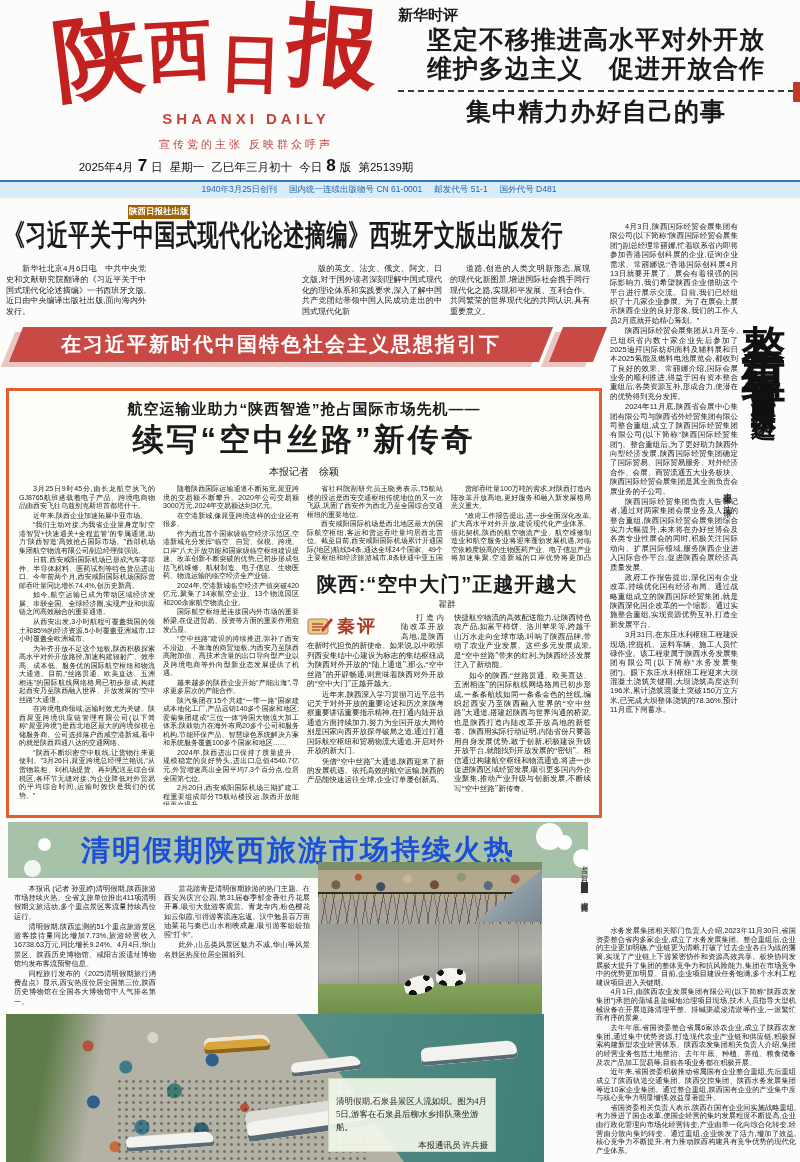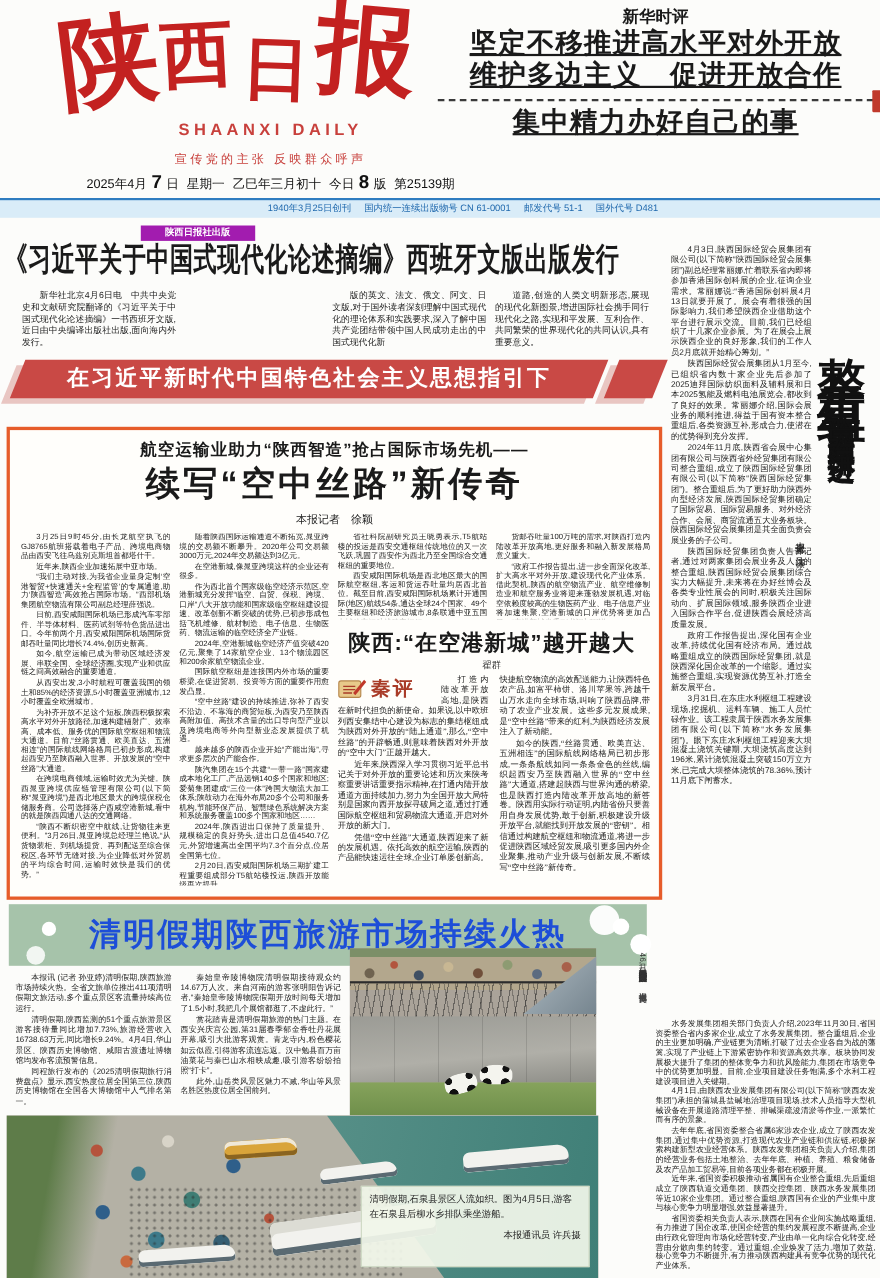"新华时评" .tr-label { text-align: center -> none }
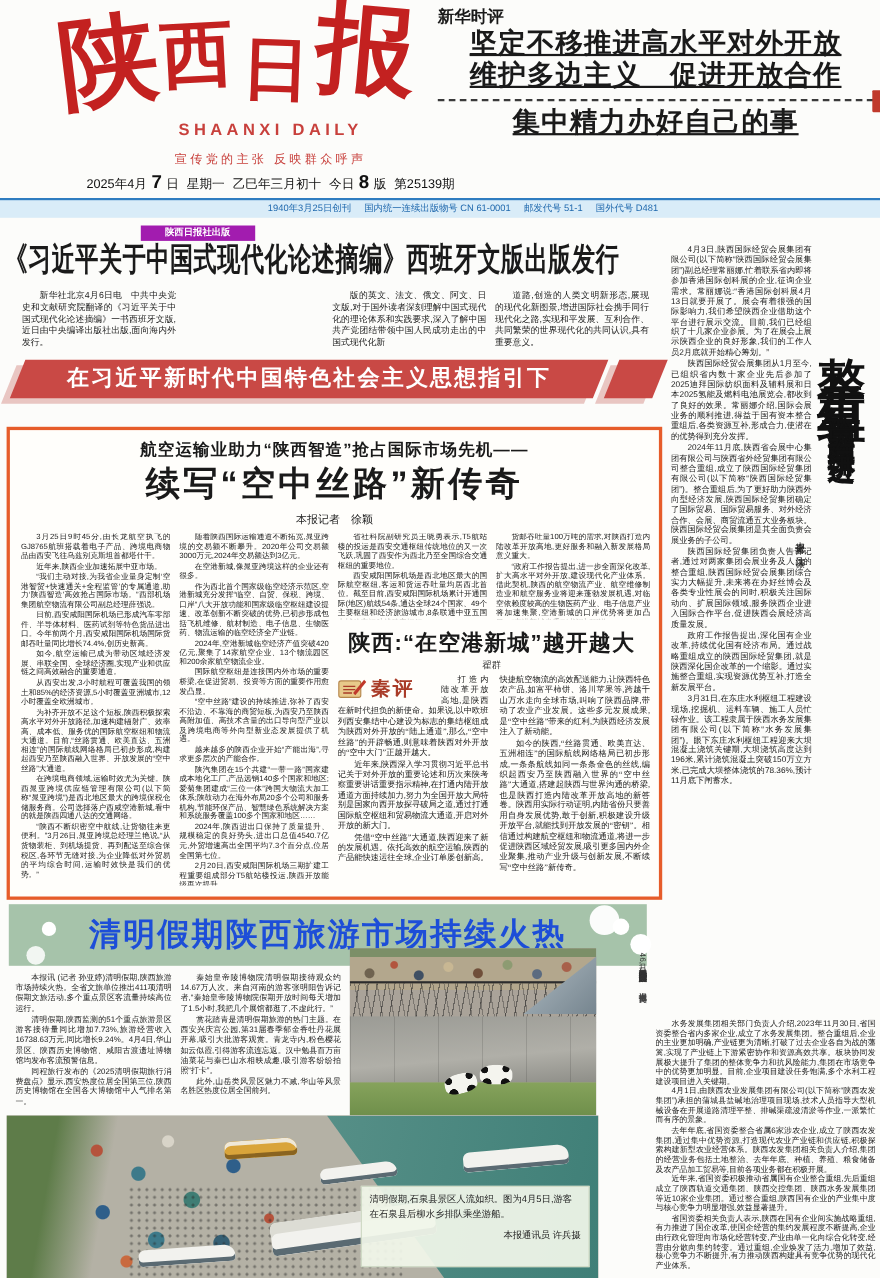"坚定不移推进高水平对外开放" .tr-line { text-decoration: underline -> none }
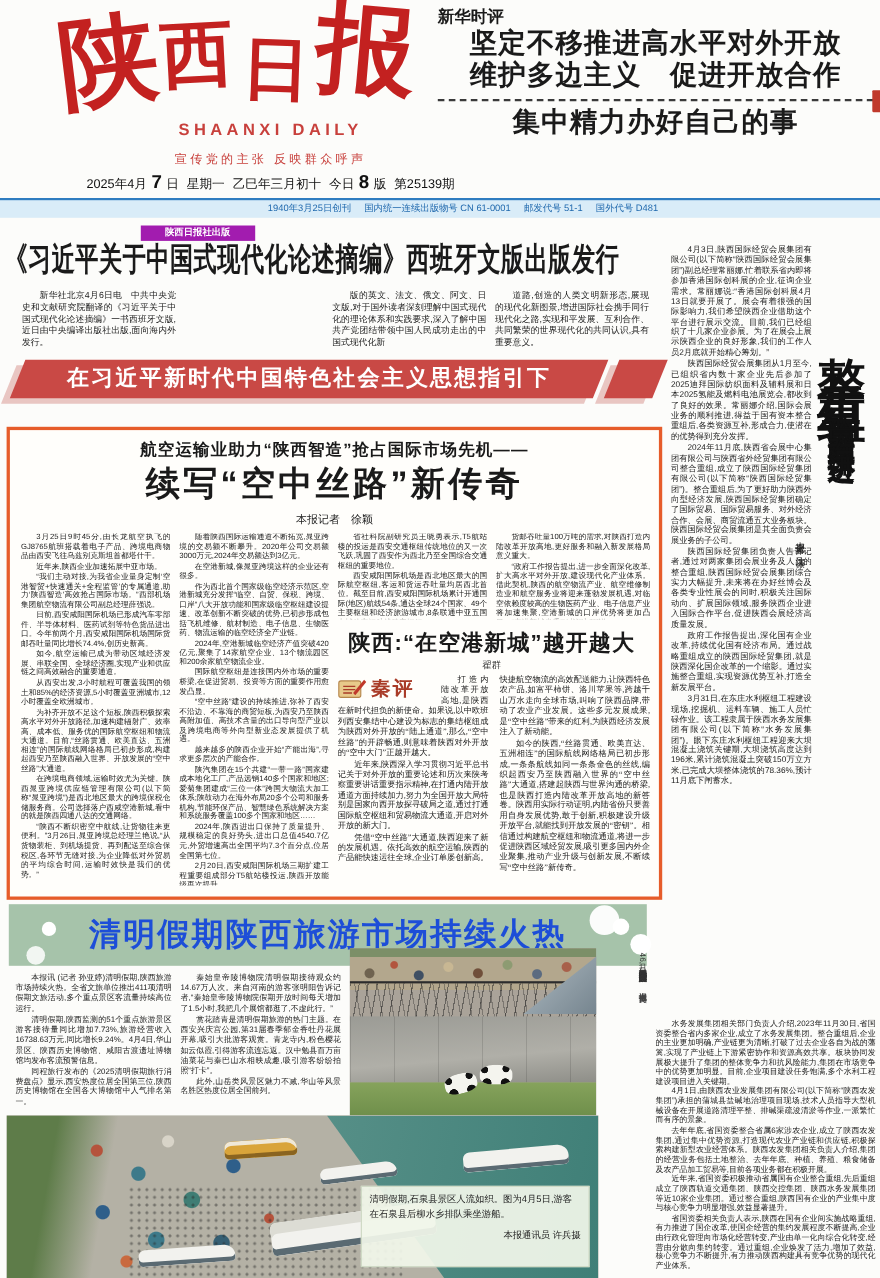"陕西日报社出版" .pub-label { background: #a21caf -> #a16207; padding: 1px 22px -> 1px 1px }
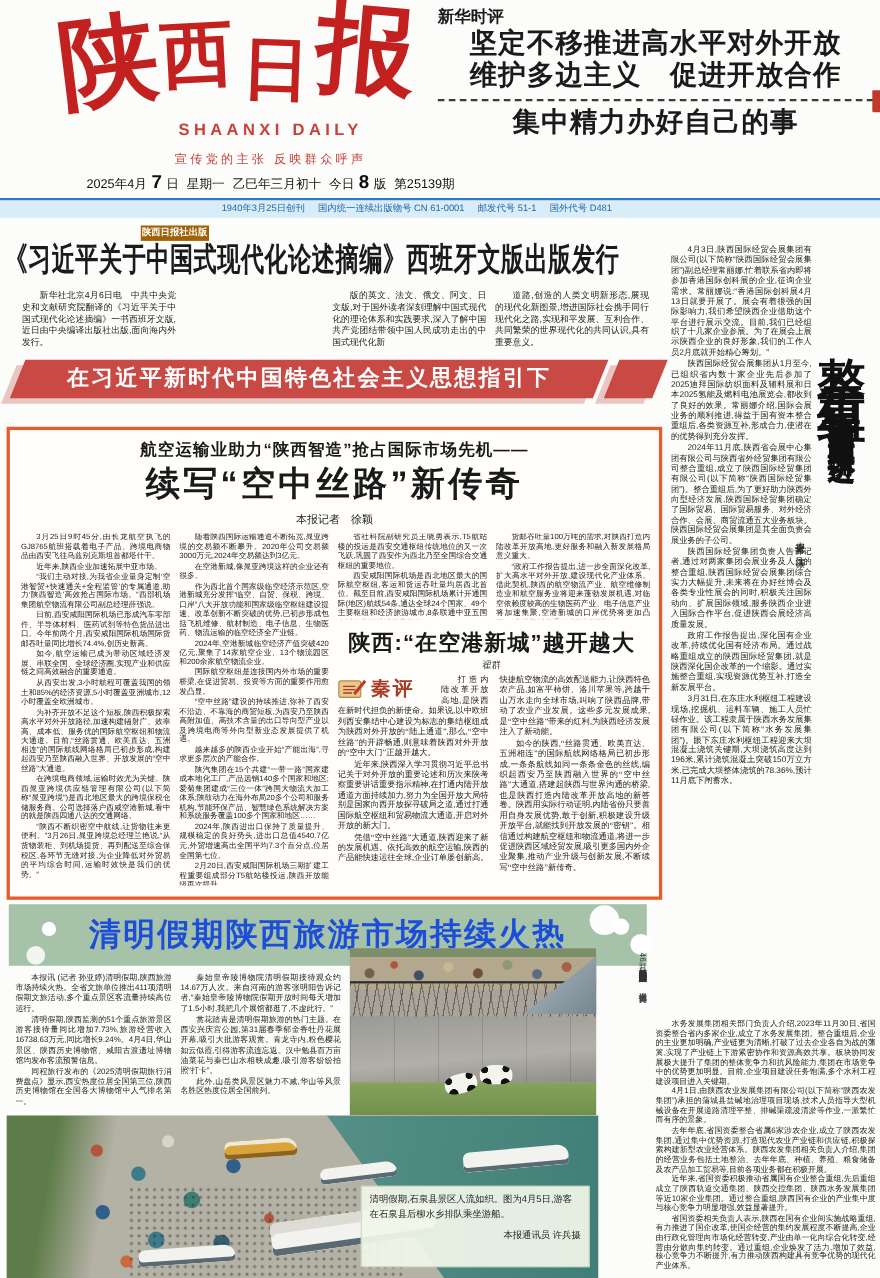"新华社北京4月6日电" .lc0 { left: 20px -> 6px }
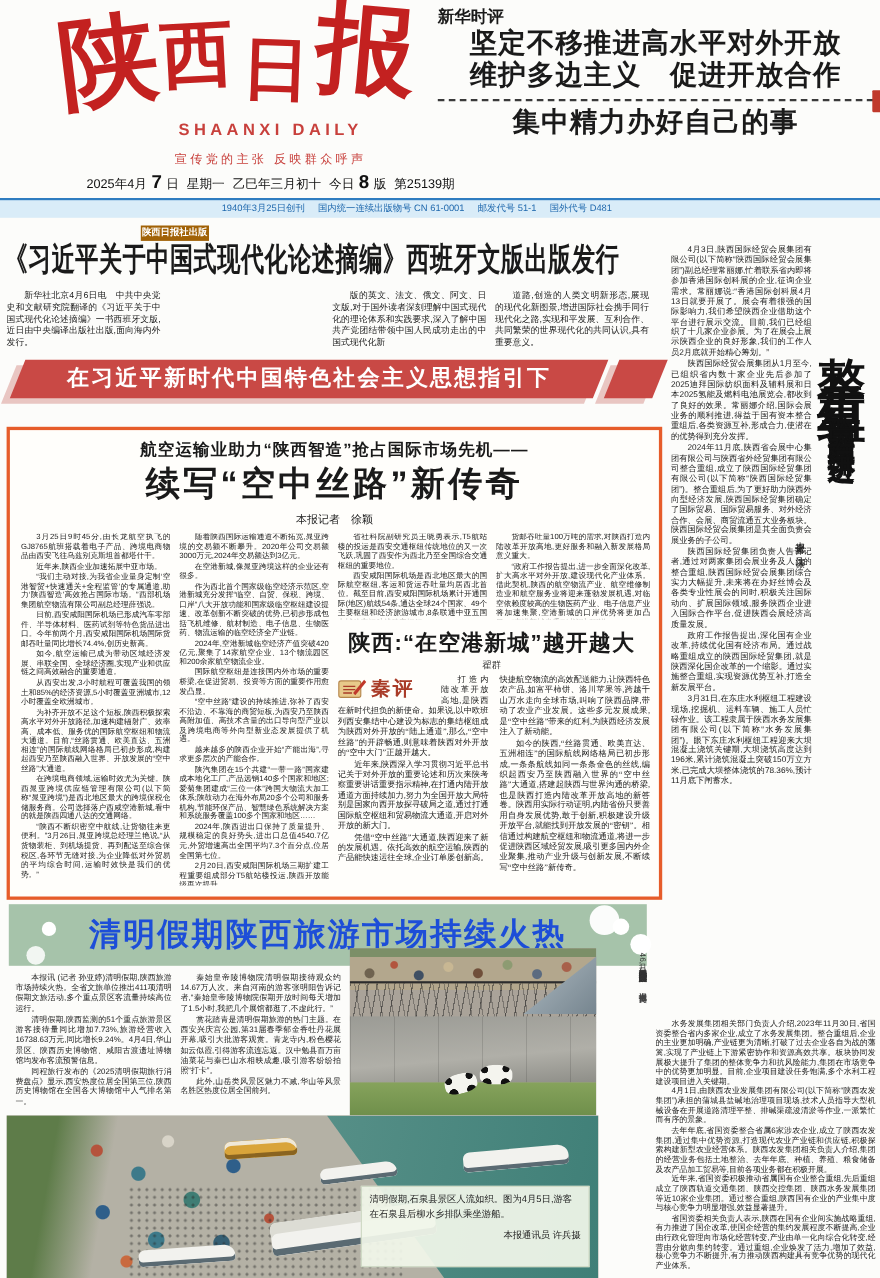"陕西:“在空港新城”越开越大" div.abs { text: 在空港新城” -> 空中大门”正 }
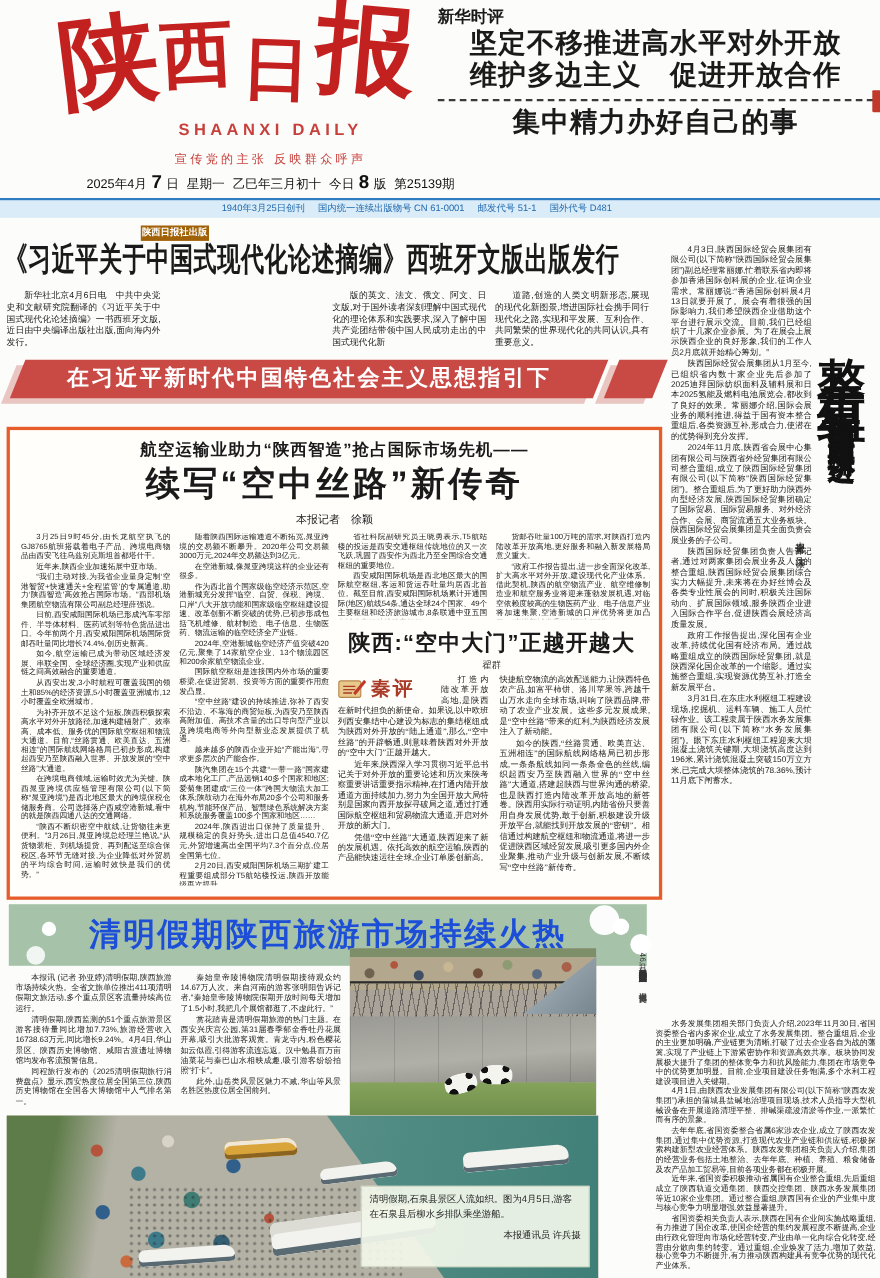"秦始皇帝陵博物院清明假期接待观众约14.67万人次。来自河南的游客张明阳告诉记者" p.para { html: <p>秦始皇帝陵博物院清明假期接待观众约14.67万人次。来自河南的游客张明阳告诉记者,“秦始皇帝陵博物院假期开放时间每天增加了1.5小时,我把几个展馆都逛了,不虚此行。”</p> -> none }
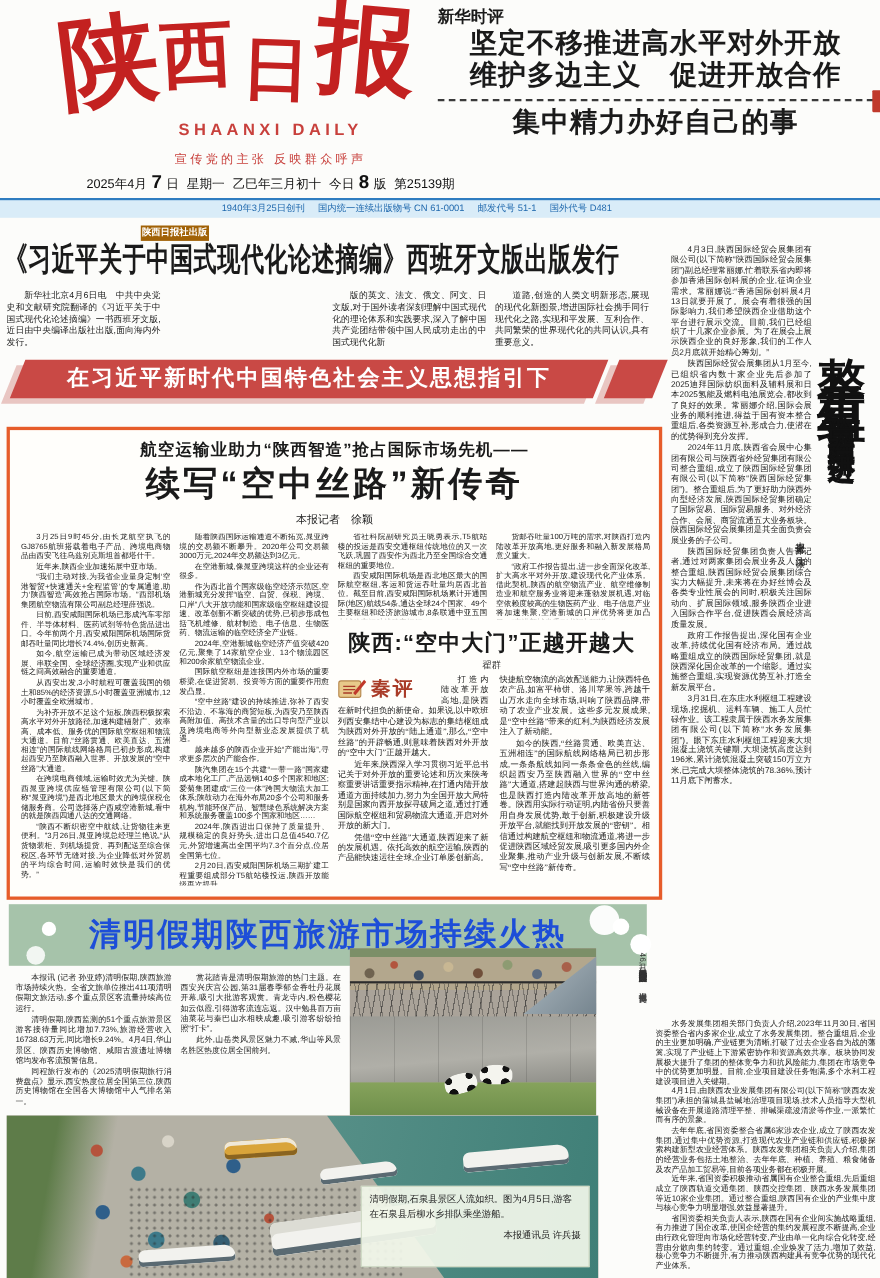"清明假期,石泉县景区人流如织。图为4月5日,游客在石泉县后柳水乡排队乘坐游船。" .bp-cap { font-family: Liberation Sans, sans-serif -> Liberation Serif, serif; padding: 5px 7px -> 16px 7px; width: 208px -> 168px }
